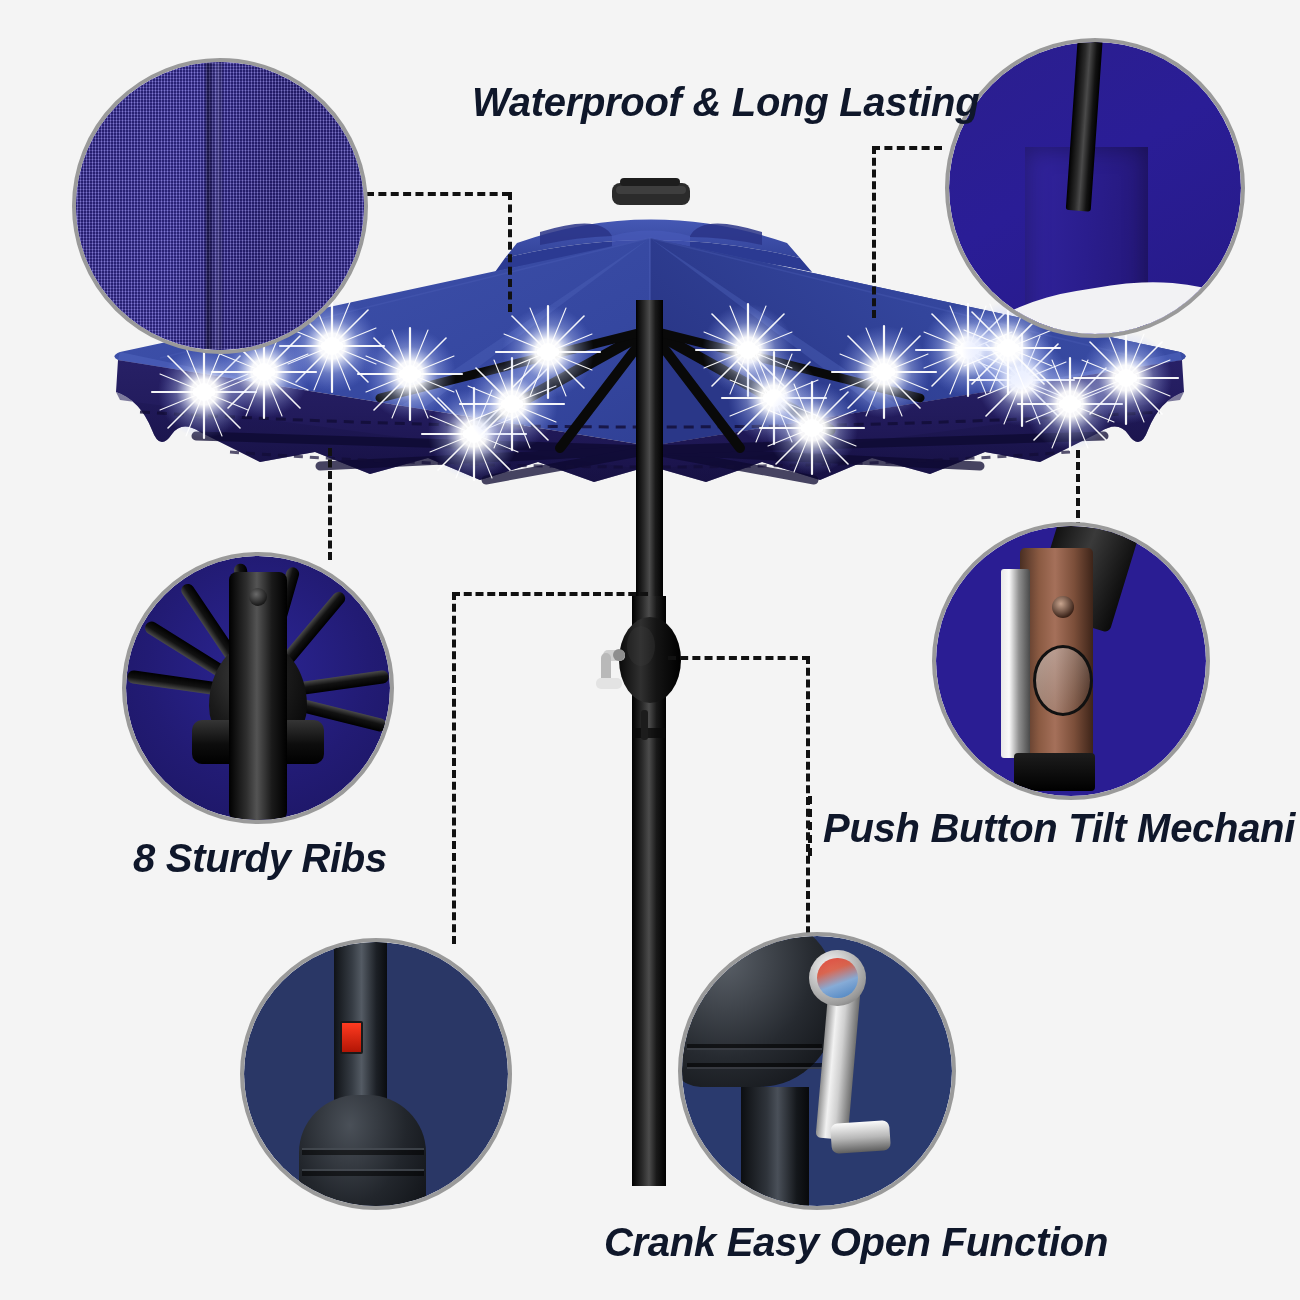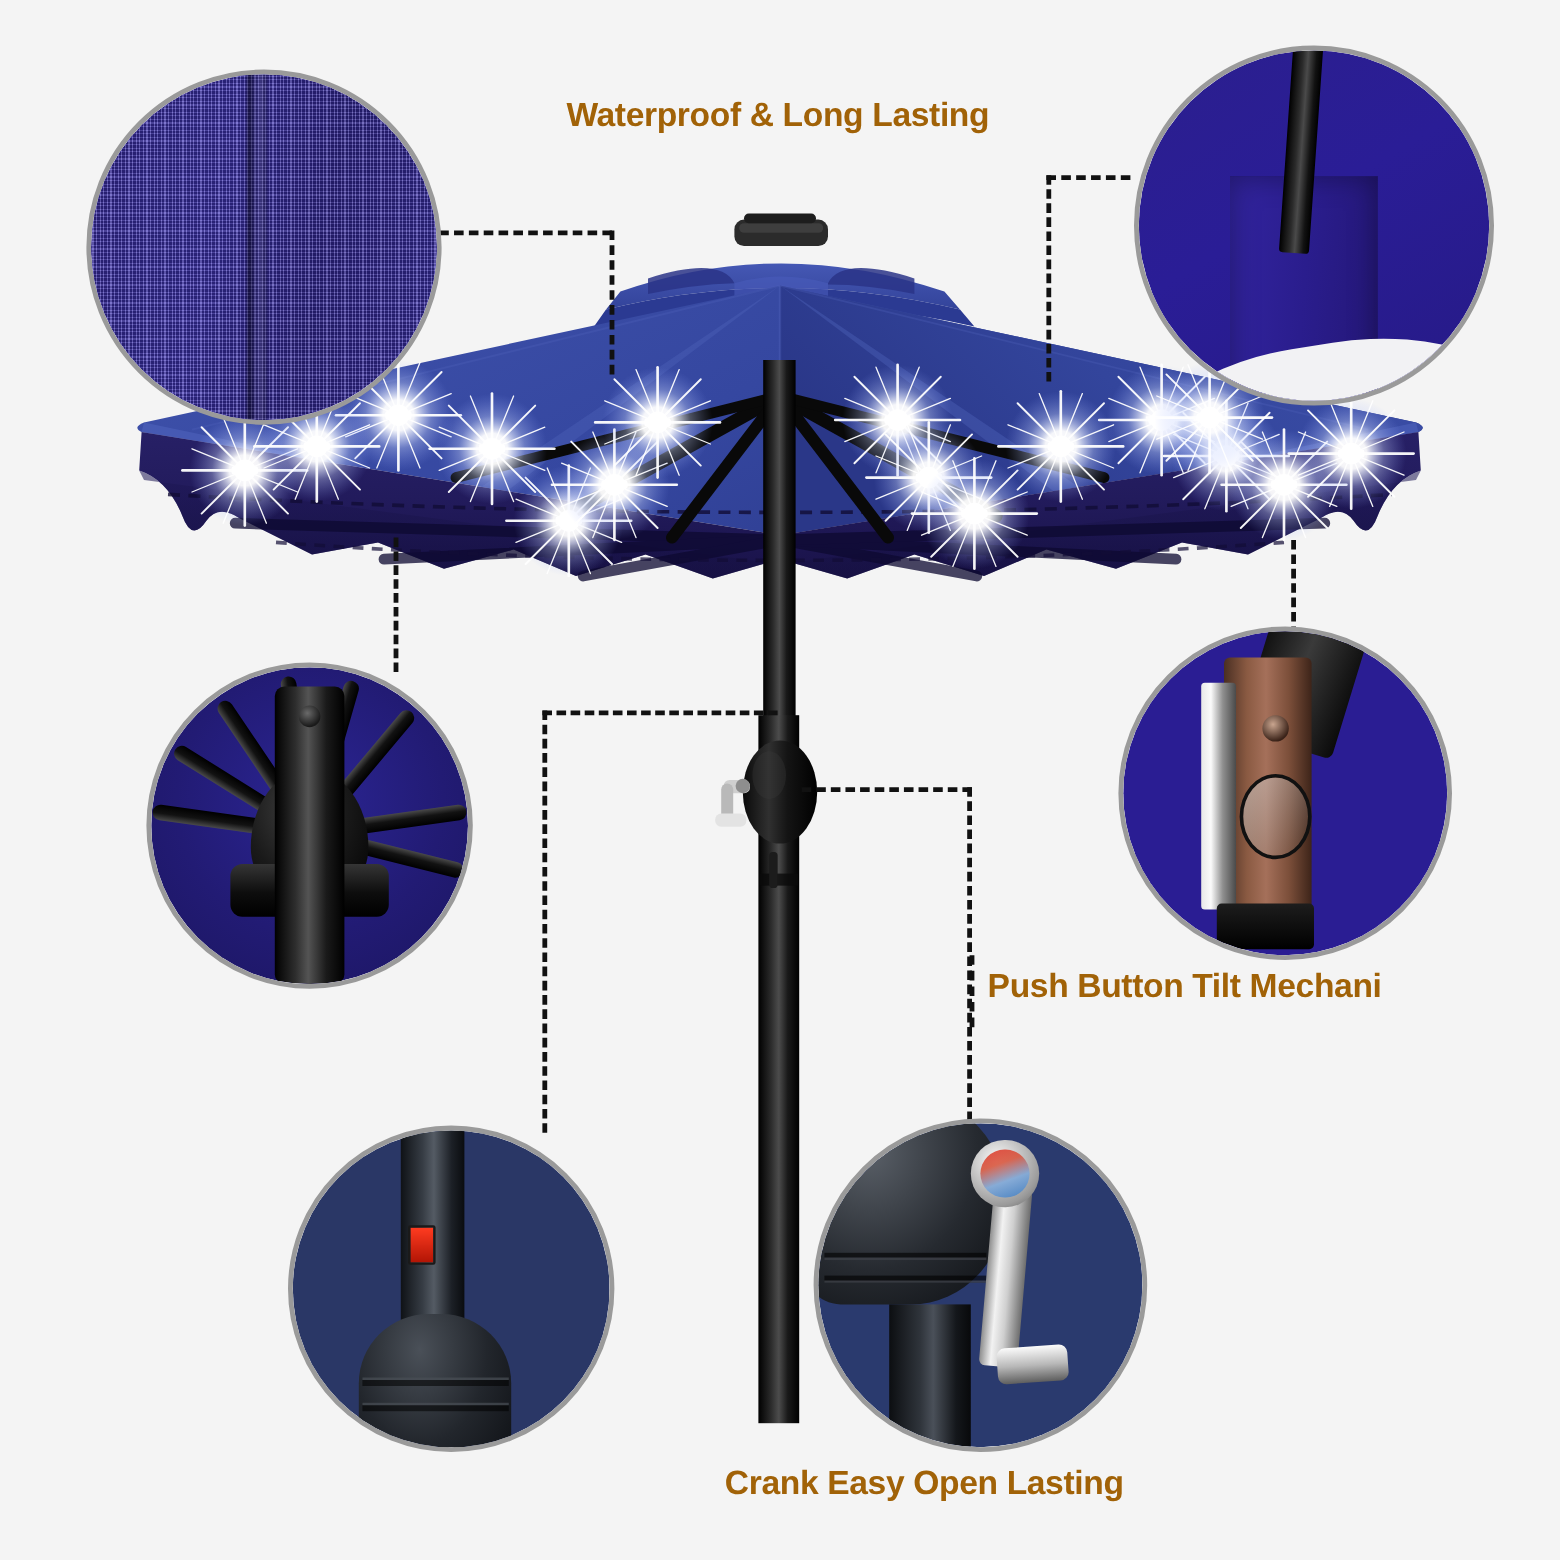"Waterproof & Long Lasting" .label { color: #a16207 -> #0f172a; font-size: 28px -> 40px; font-style: none -> italic }
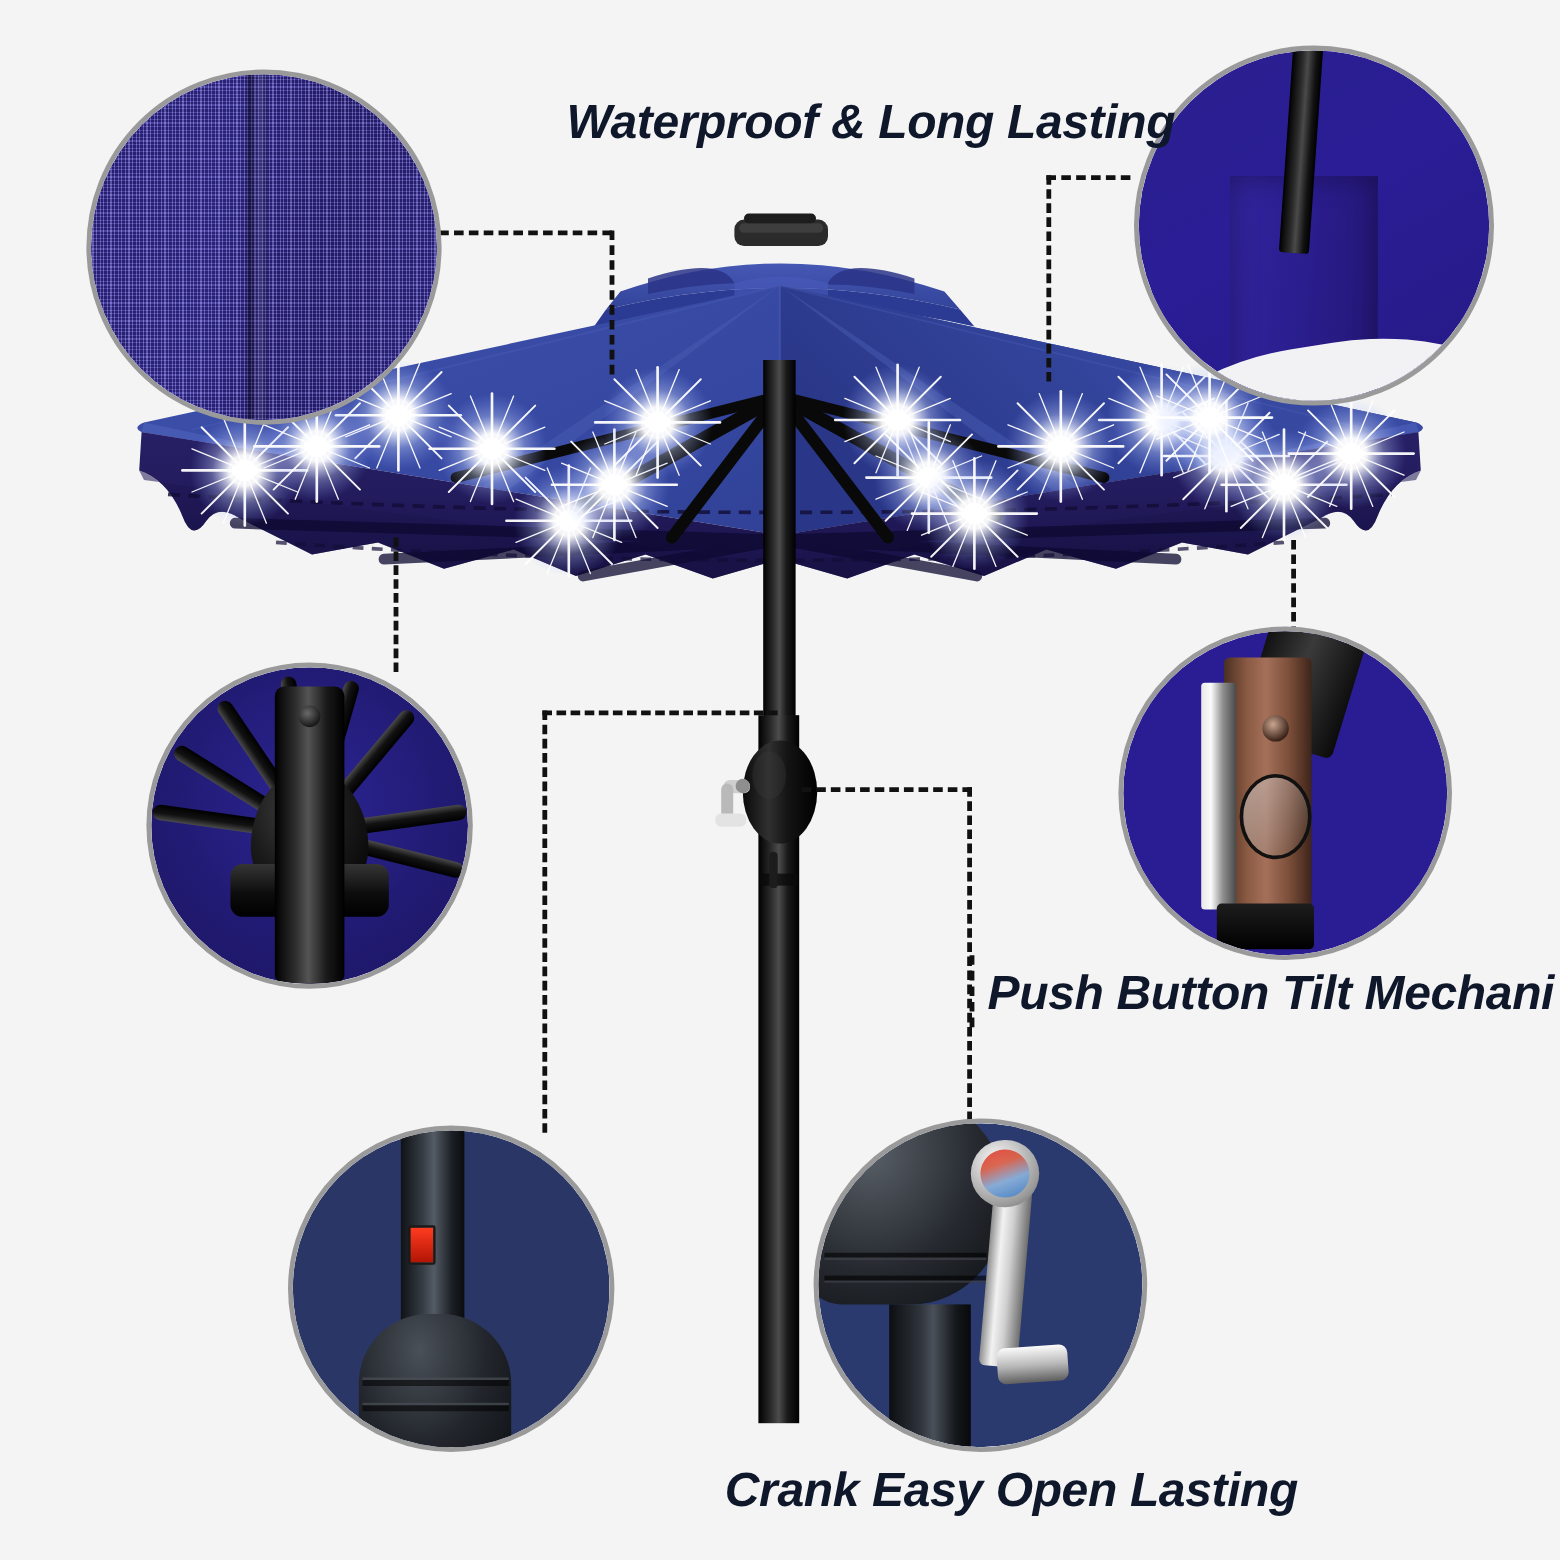"8 Sturdy Ribs" div.label { html: none -> <div>8 Sturdy Ribs</div> }
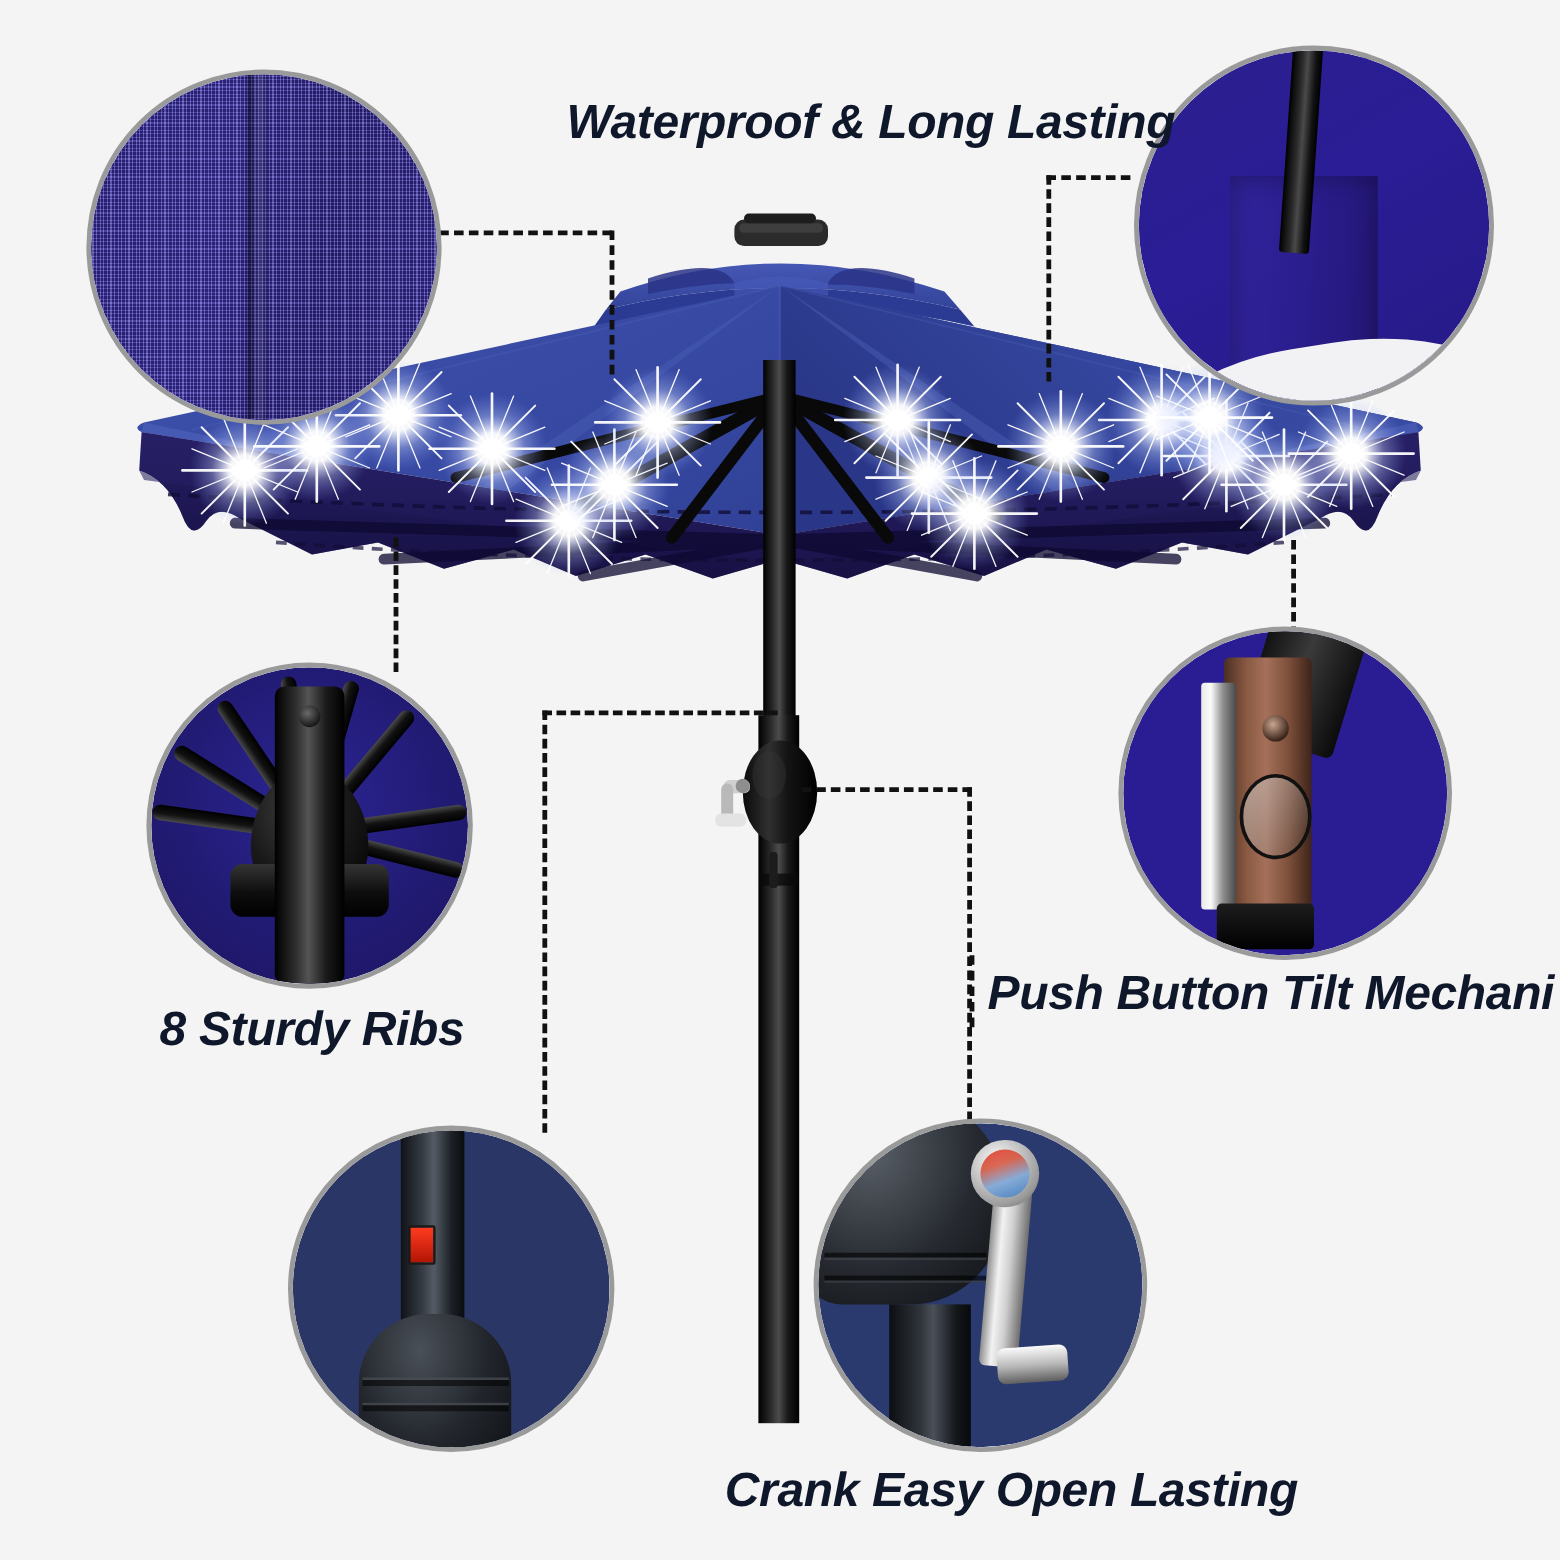"Crank Easy Open Lasting" div.label { text: Lasting -> Function }
